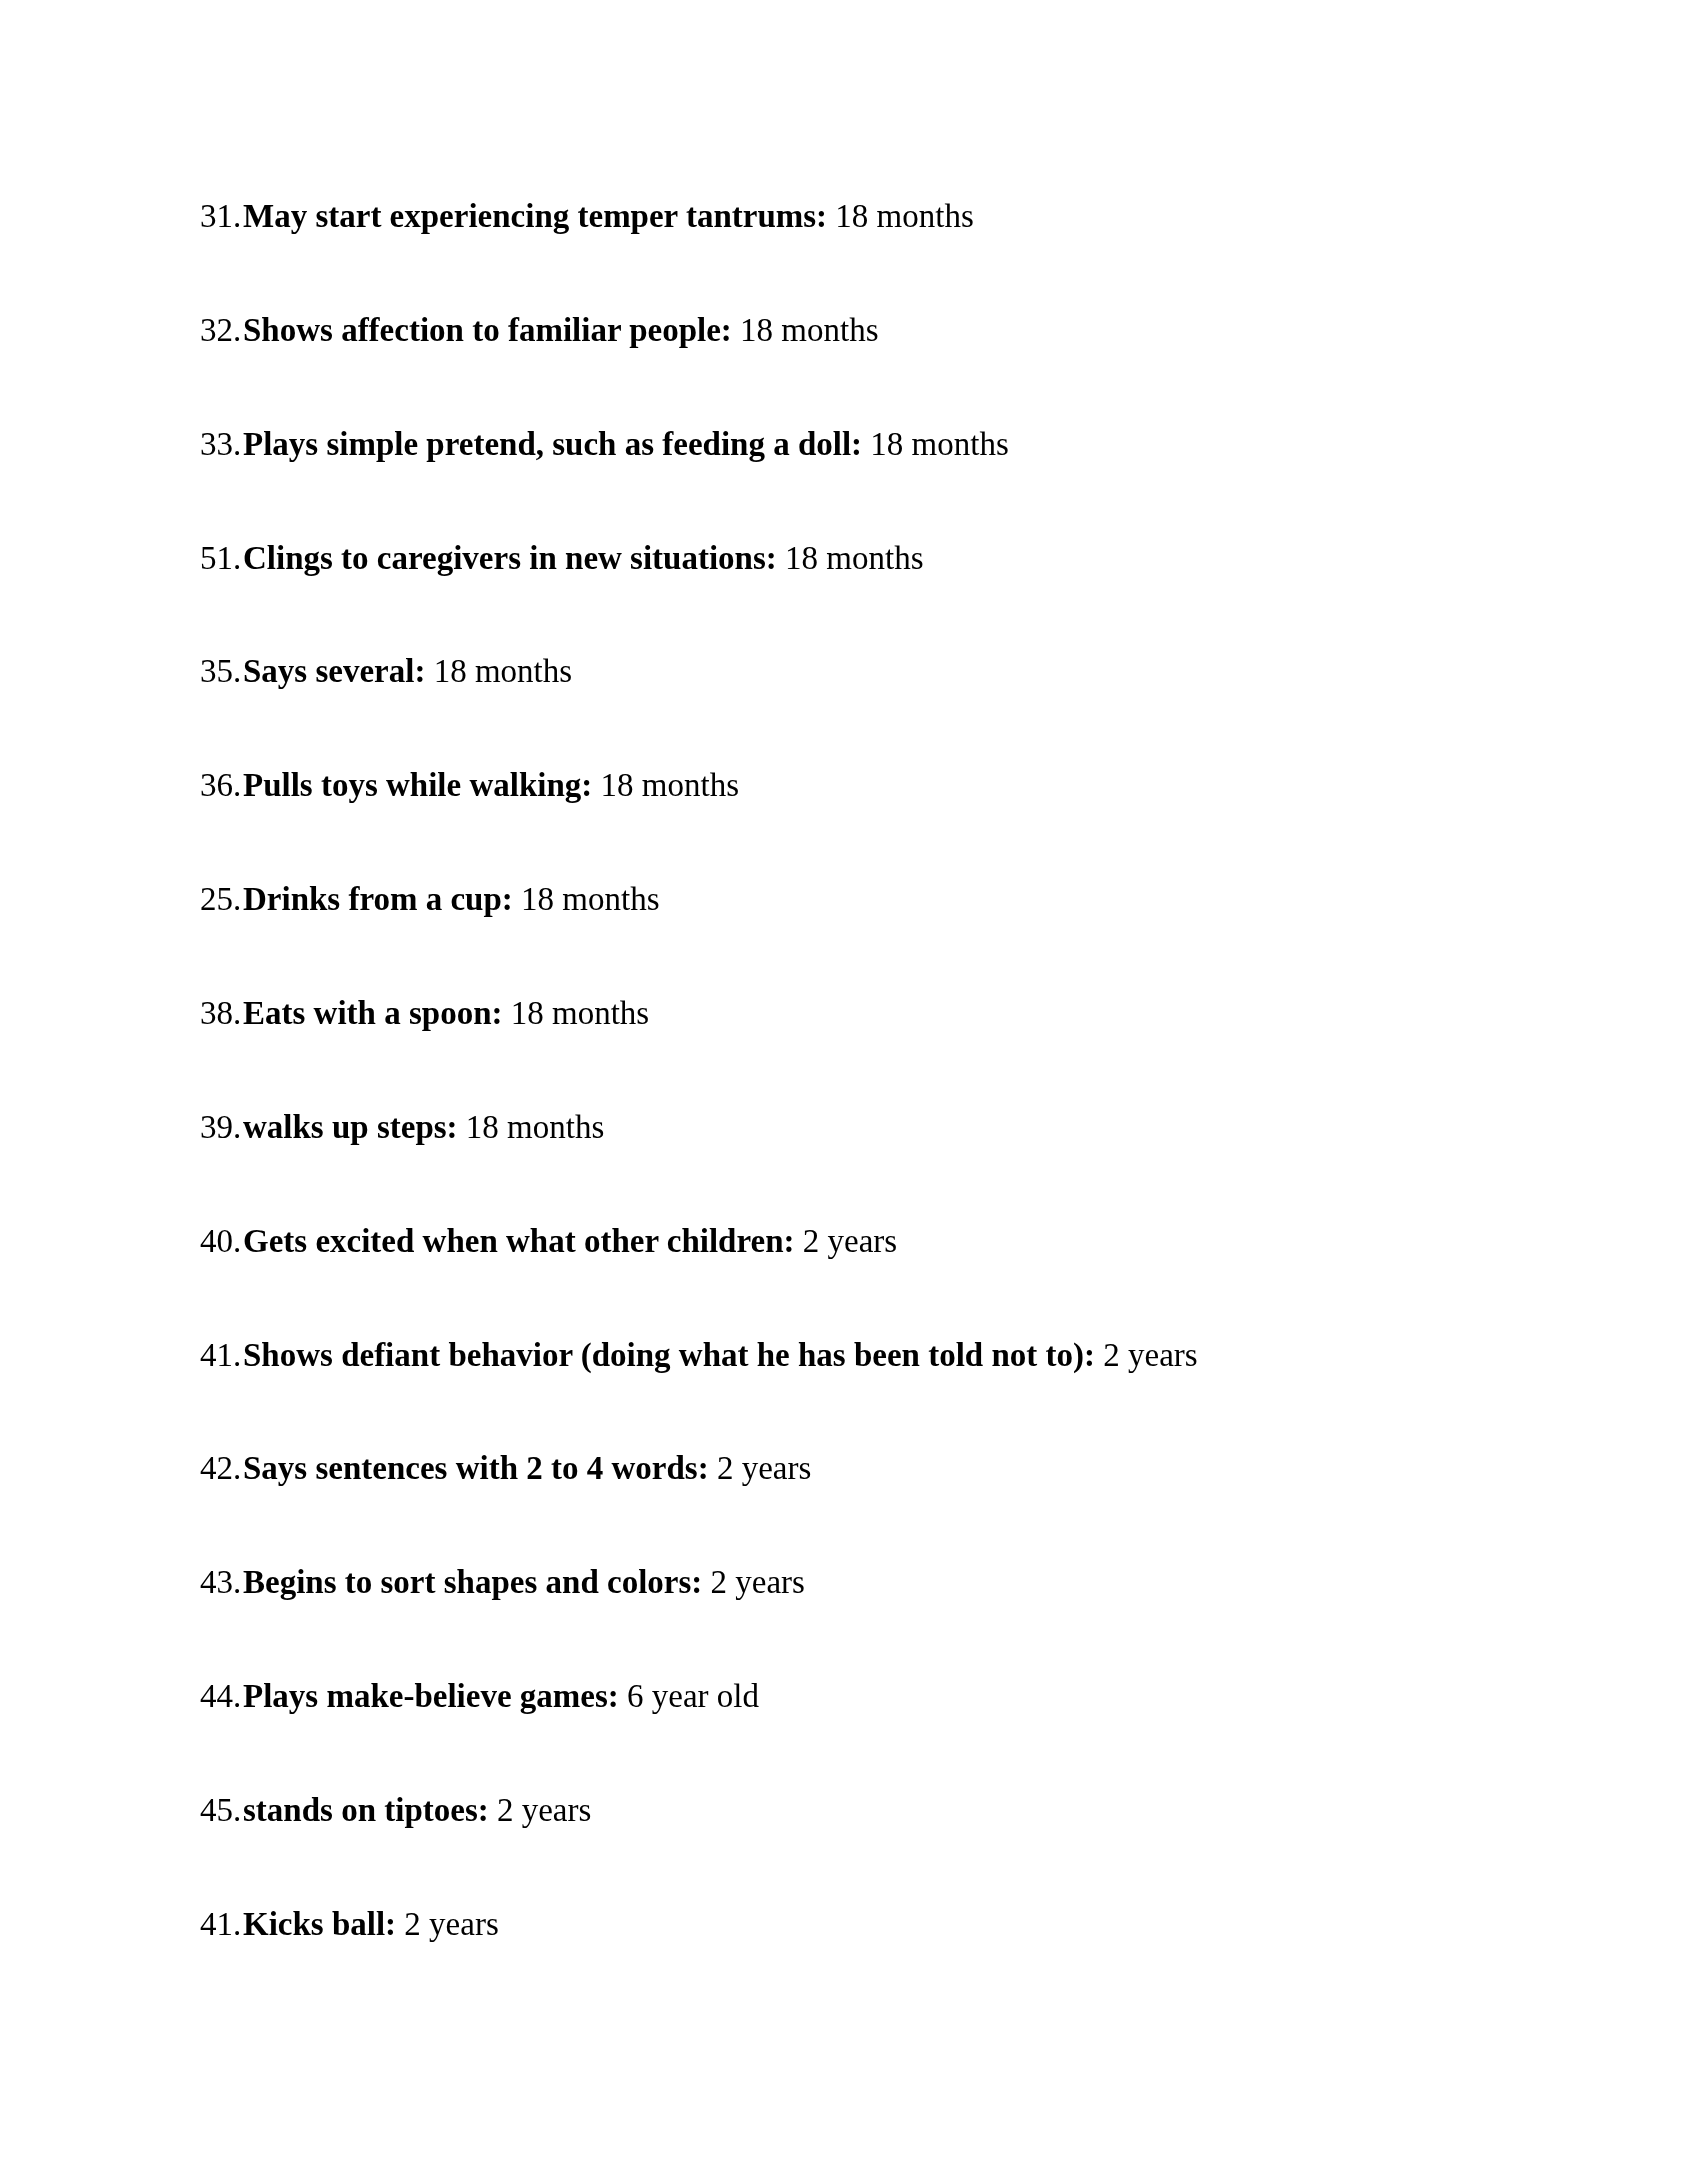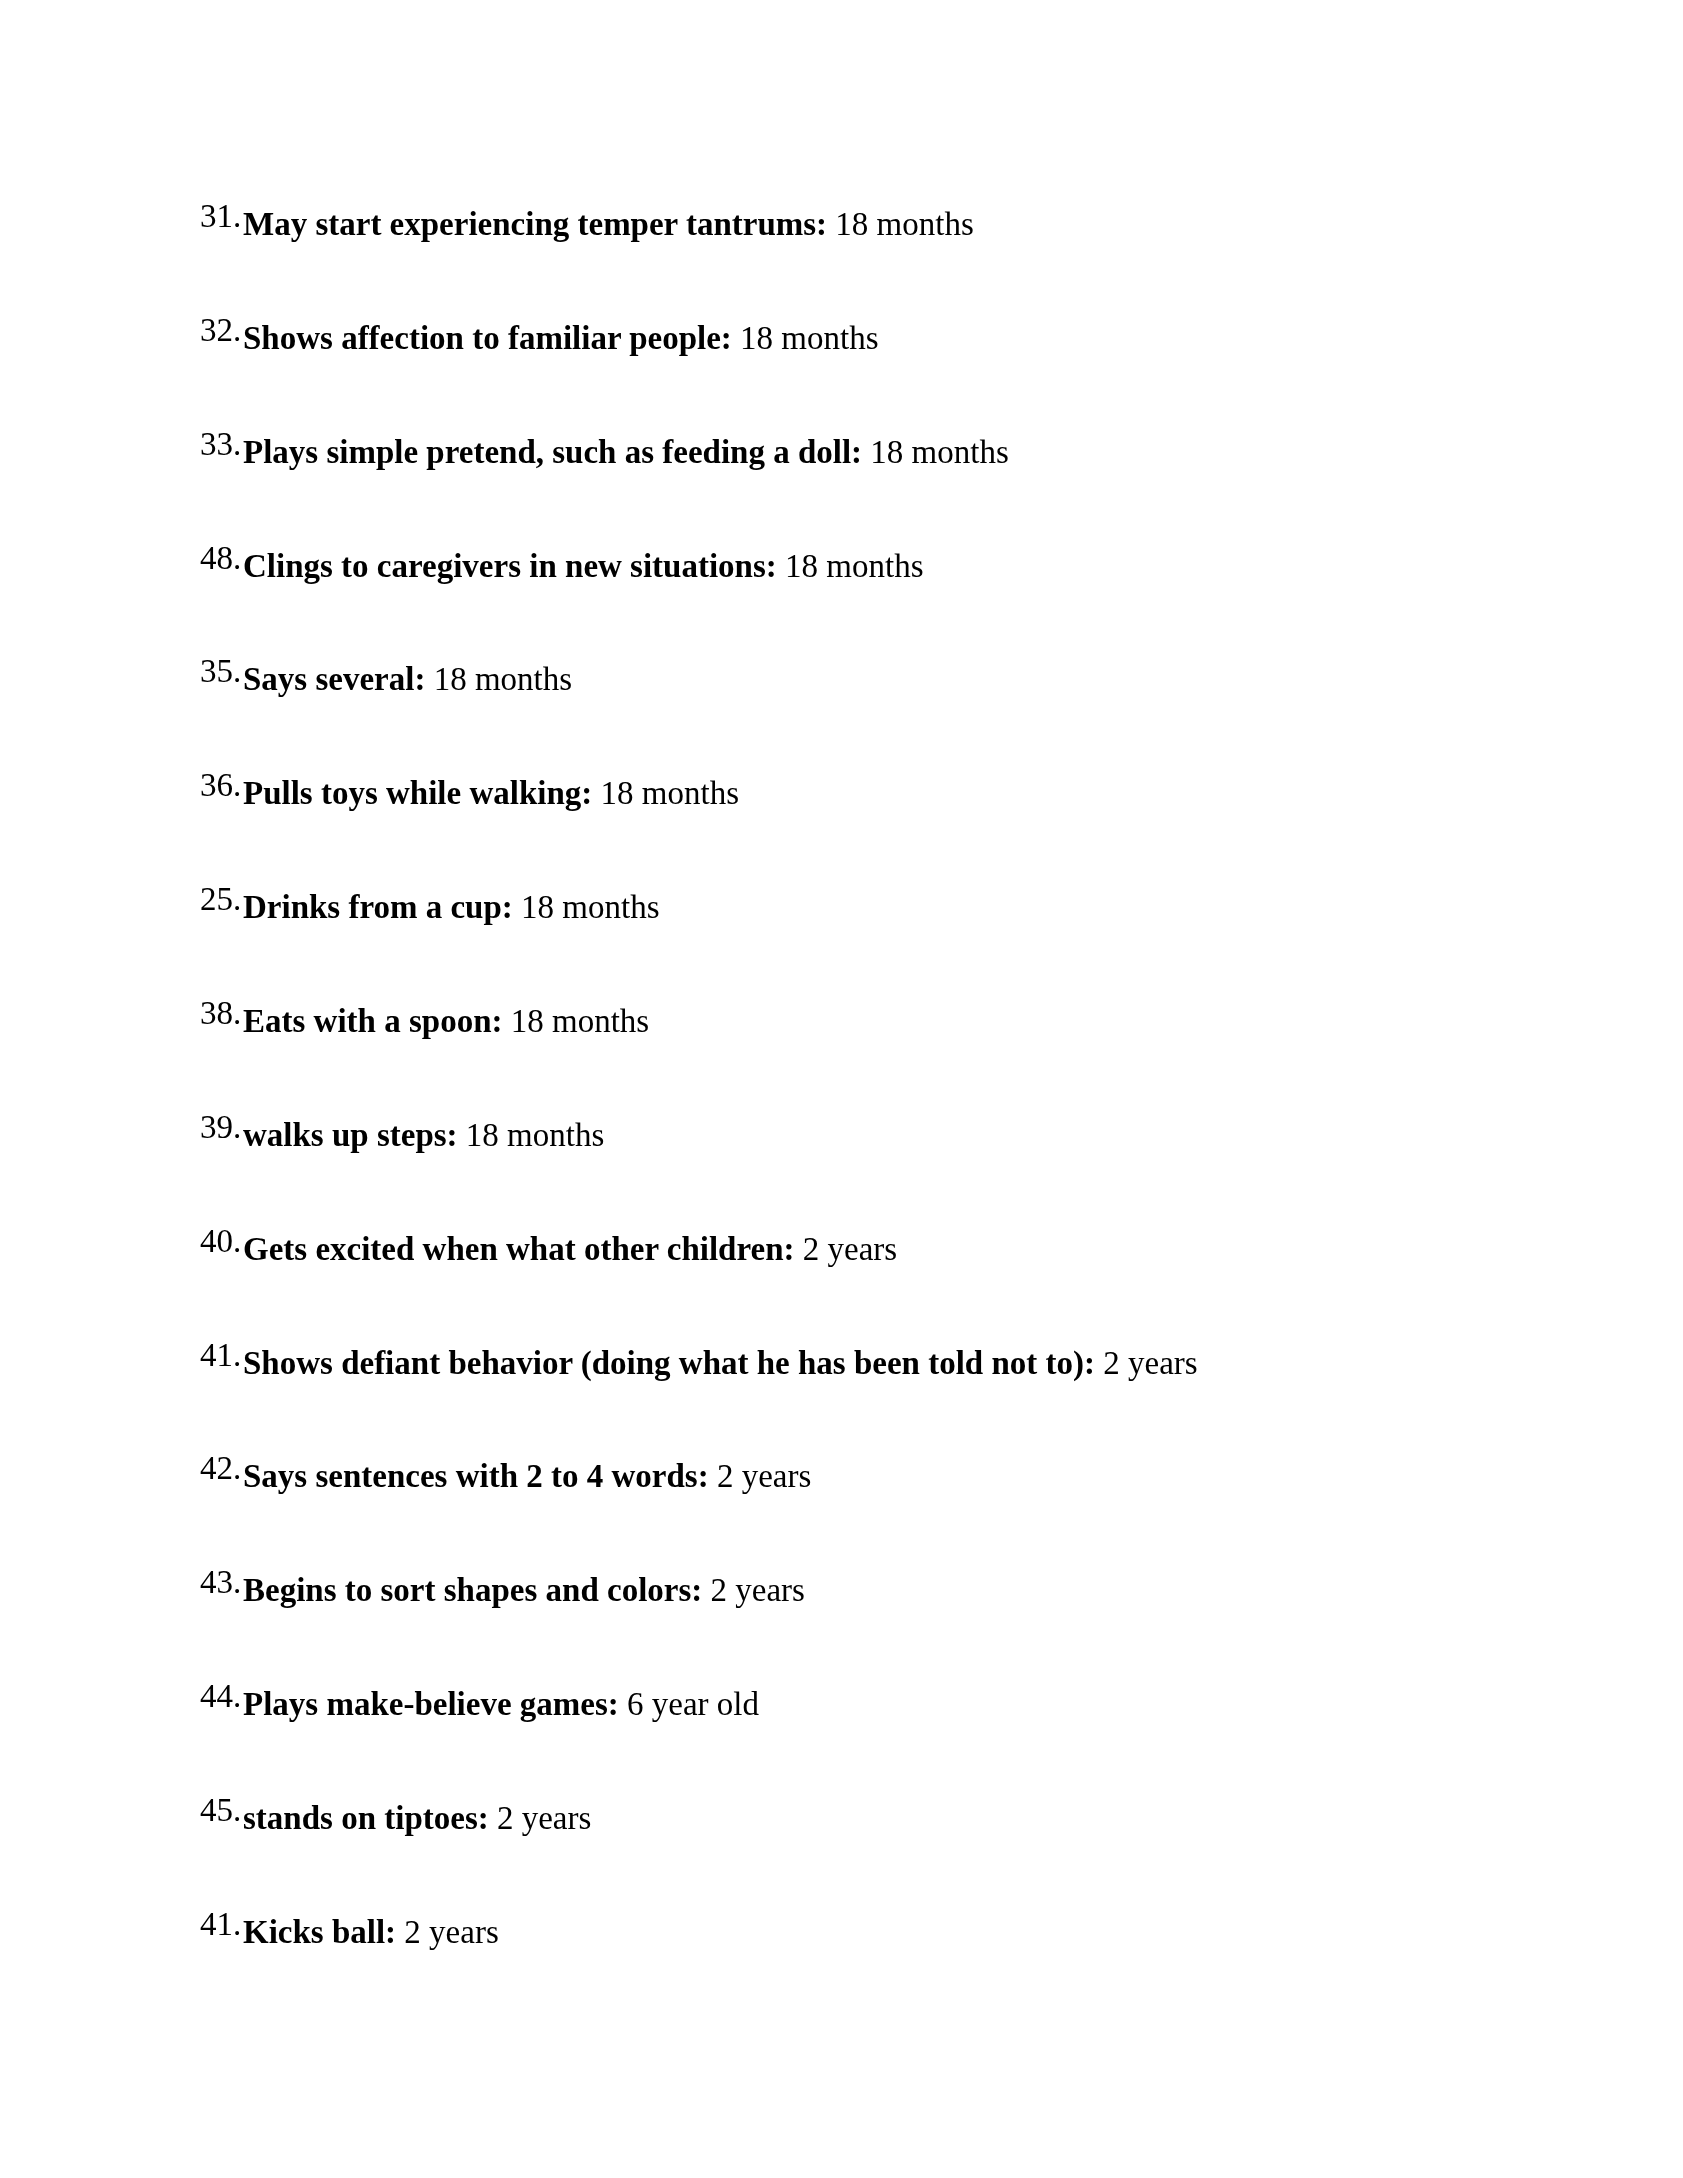"May start experiencing temper tantrums:" .text { margin-top: 8px -> none }
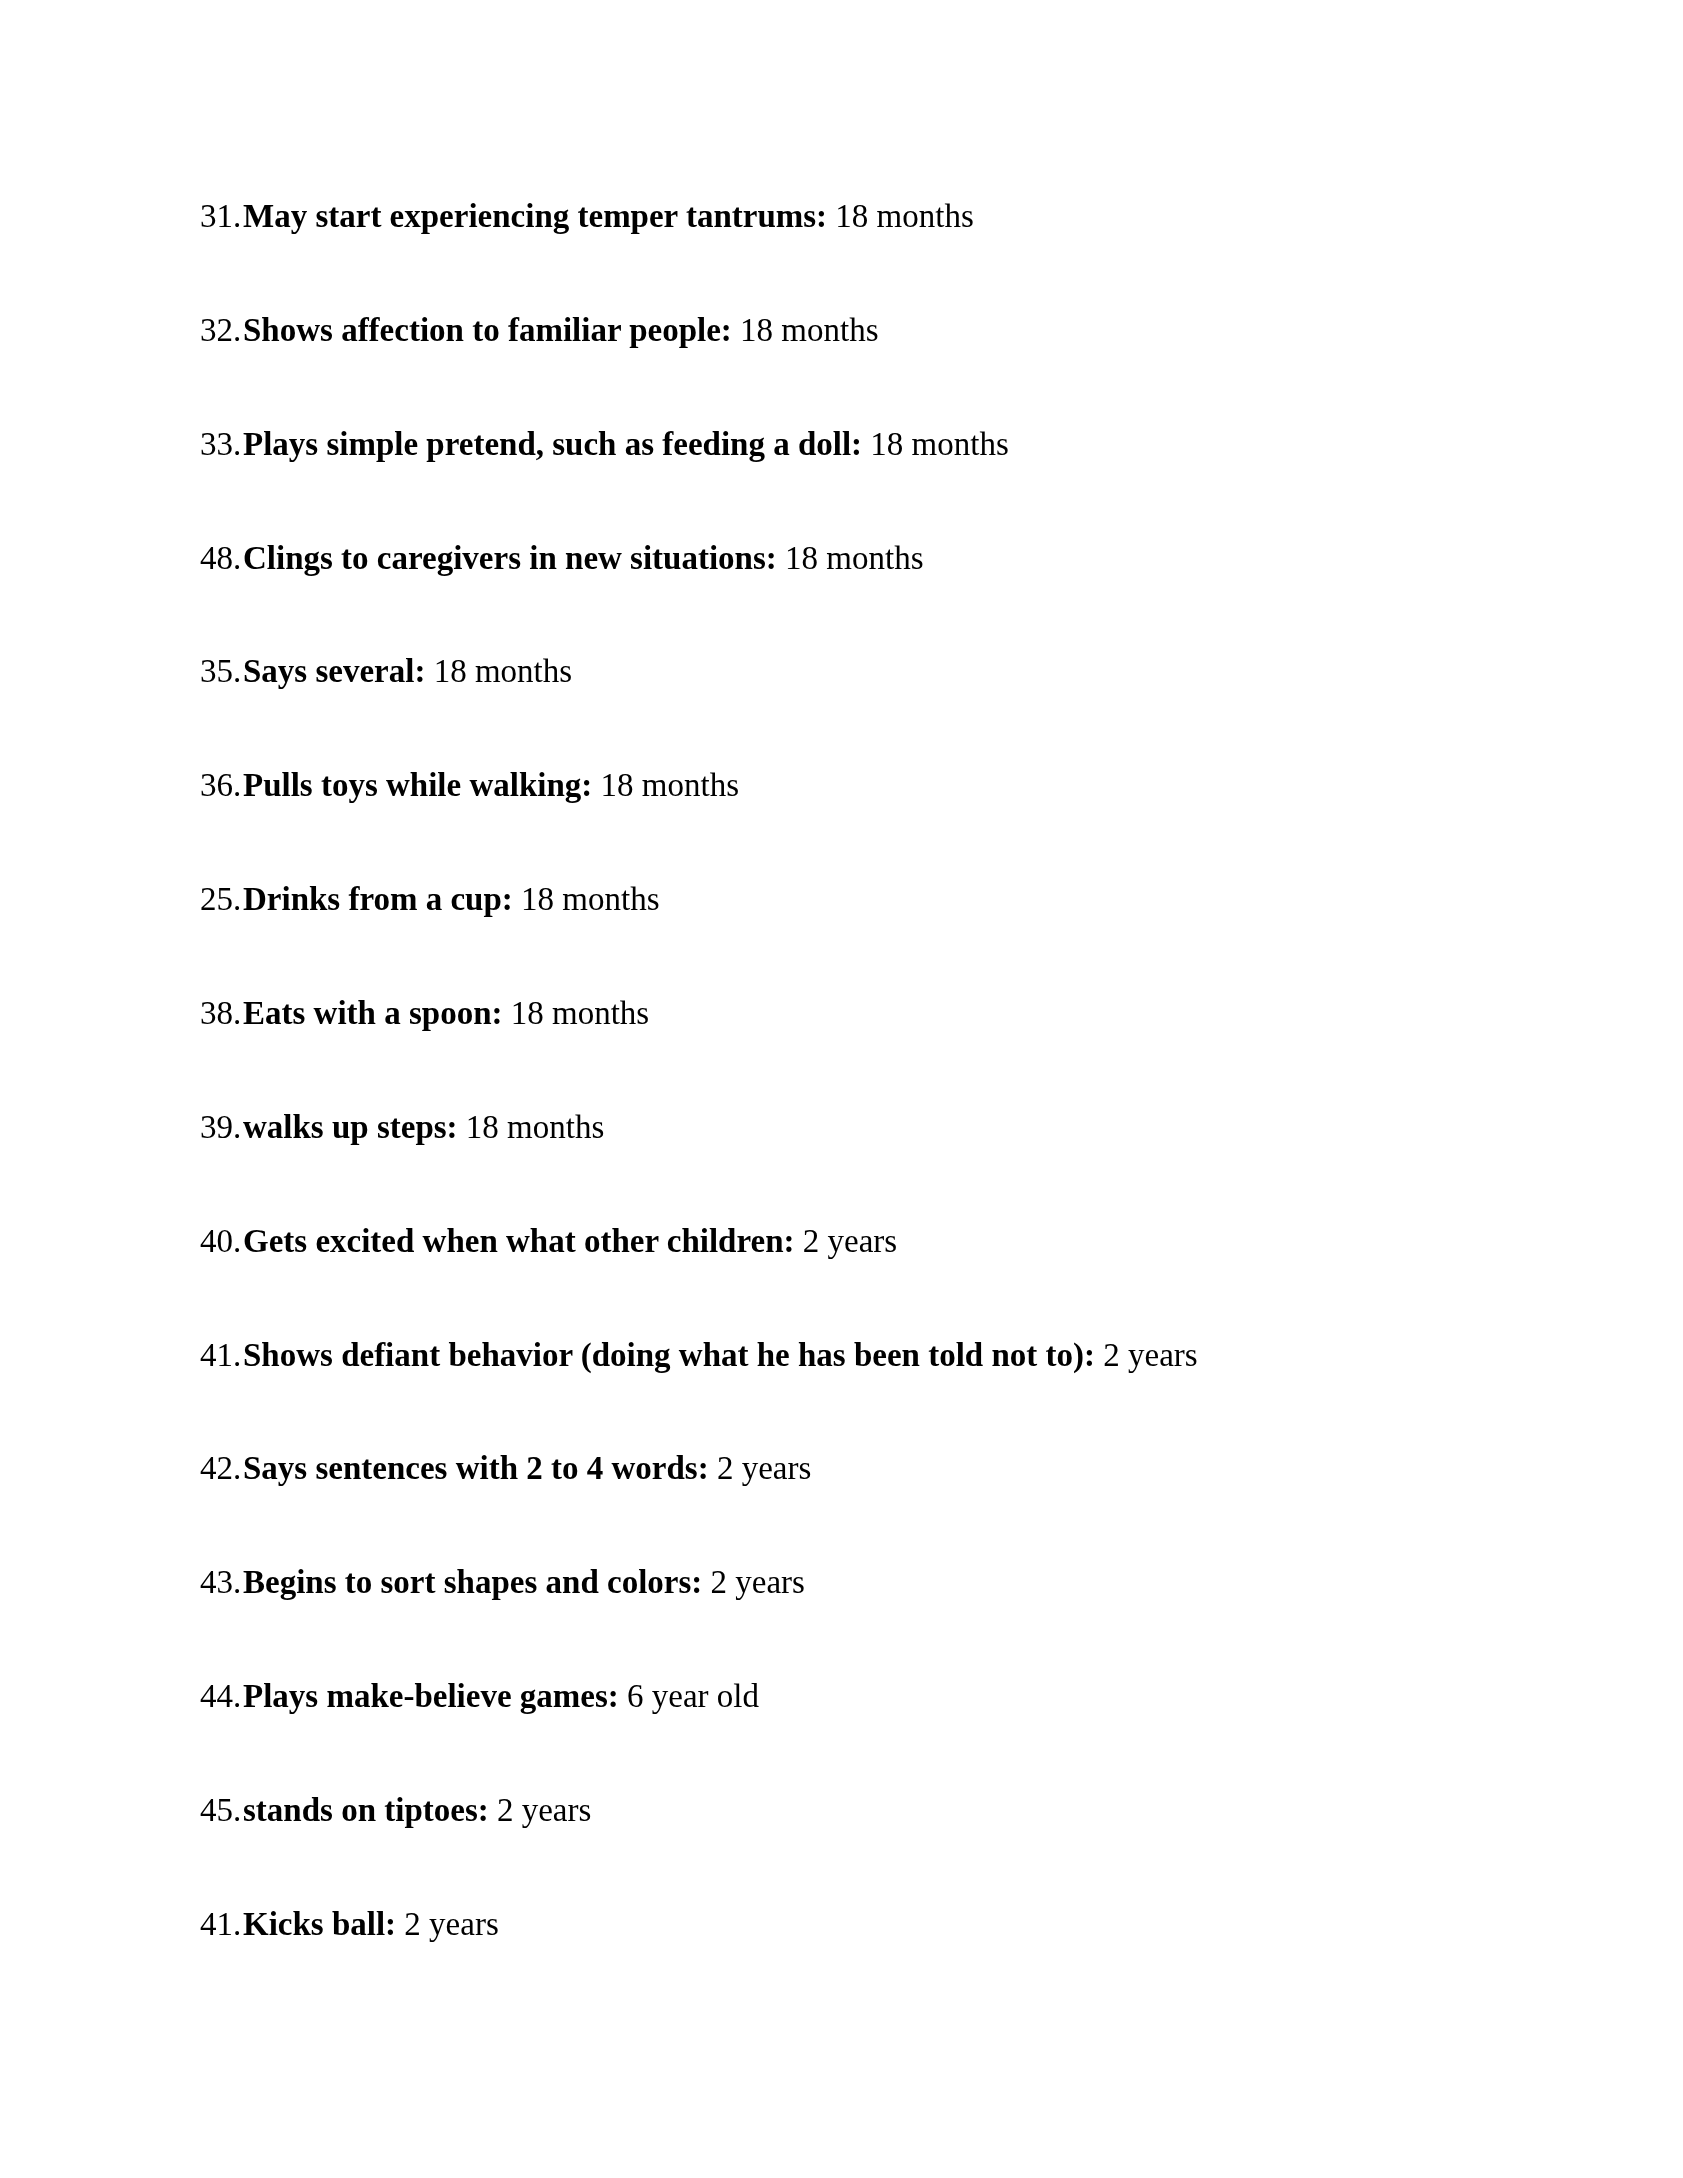"48." span.num { text: 48 -> 51 }
